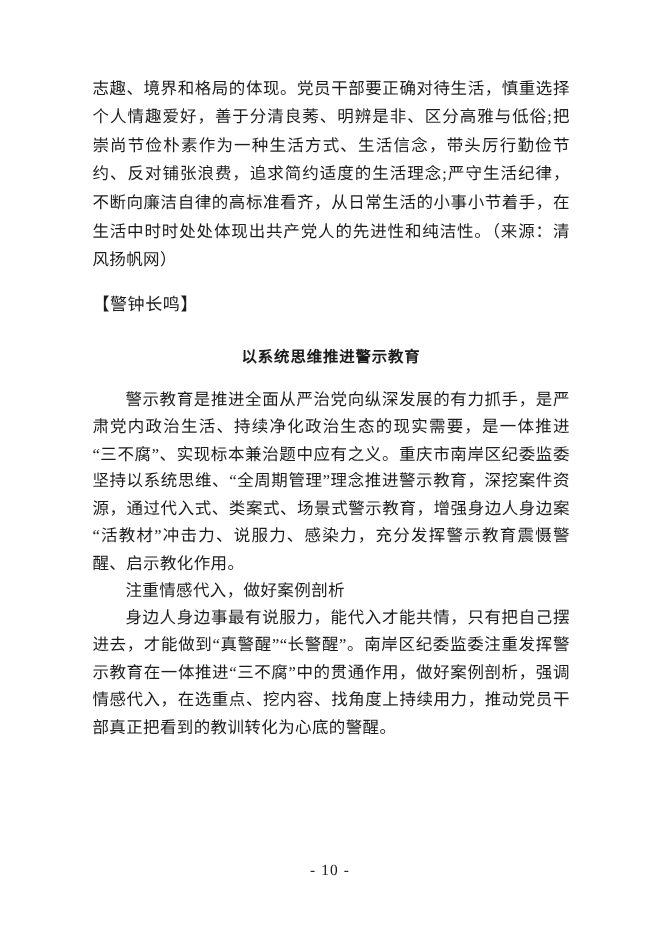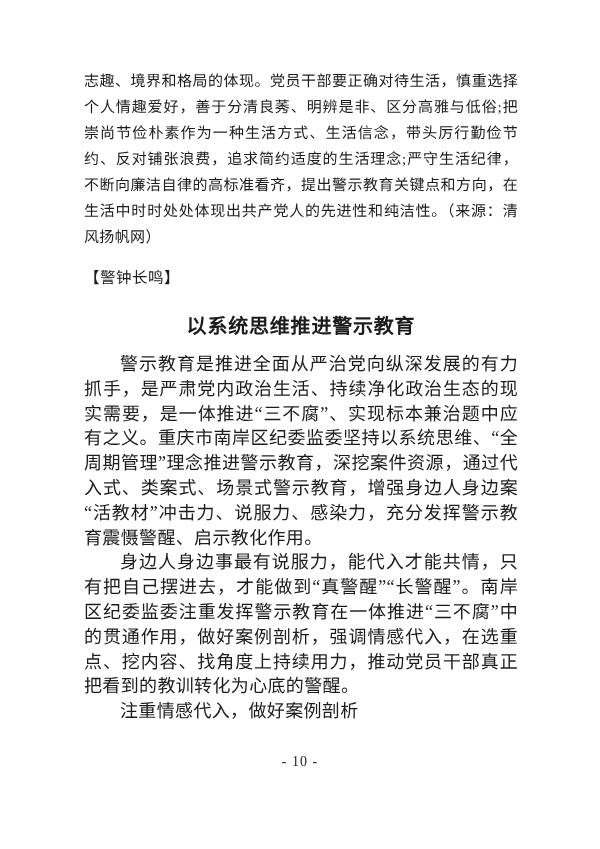"志趣、境界和格局的体现。党员干部要正确对待生活，慎重选择个人情趣爱好，善于分清良" p.continued-paragraph { text: 提出警示教育关键点和方向 -> 从日常生活的小事小节着手 }
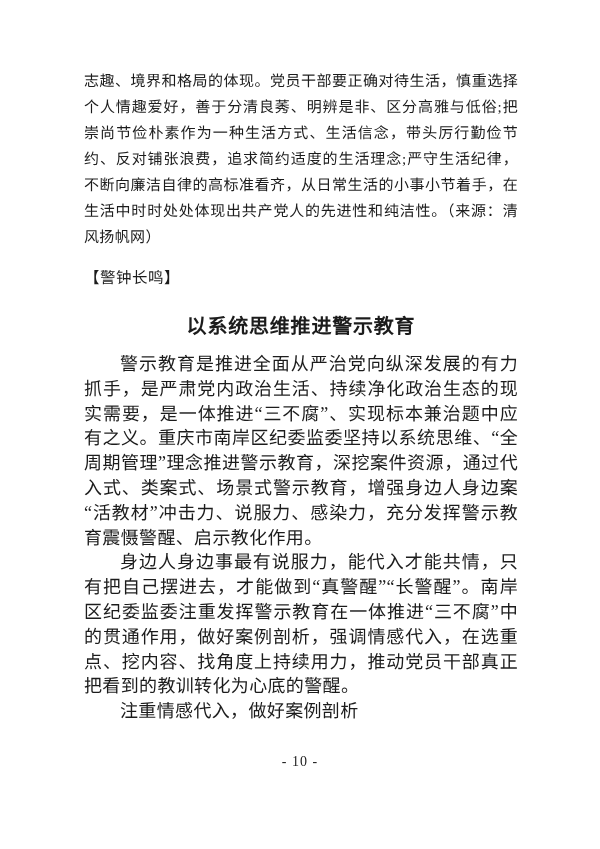"以系统思维推进警示教育" .article-title { font-size: 20px -> 14px }
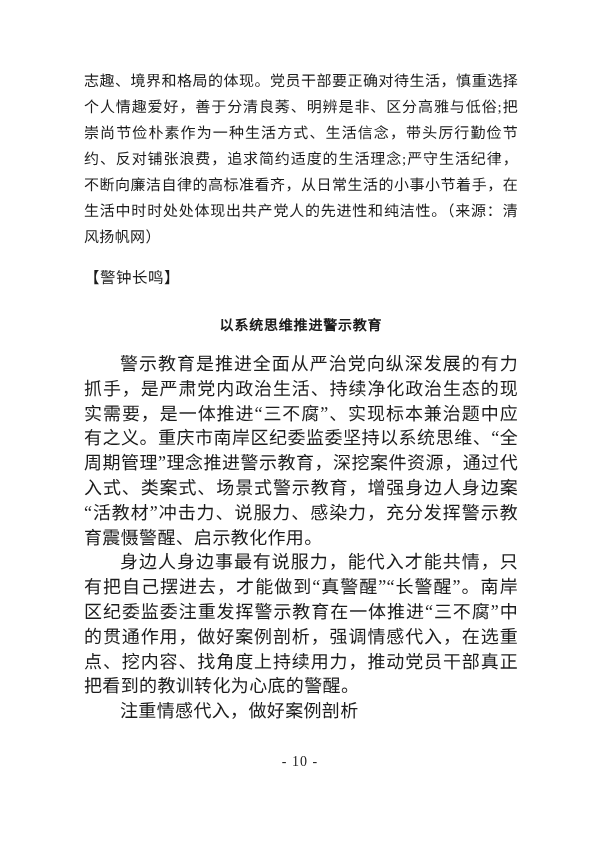"警示教育是推进全面从严治党向纵深发展的有力抓手，是严肃党内政治生活、持续净化政治" .article p { font-size: 18px -> 15px }
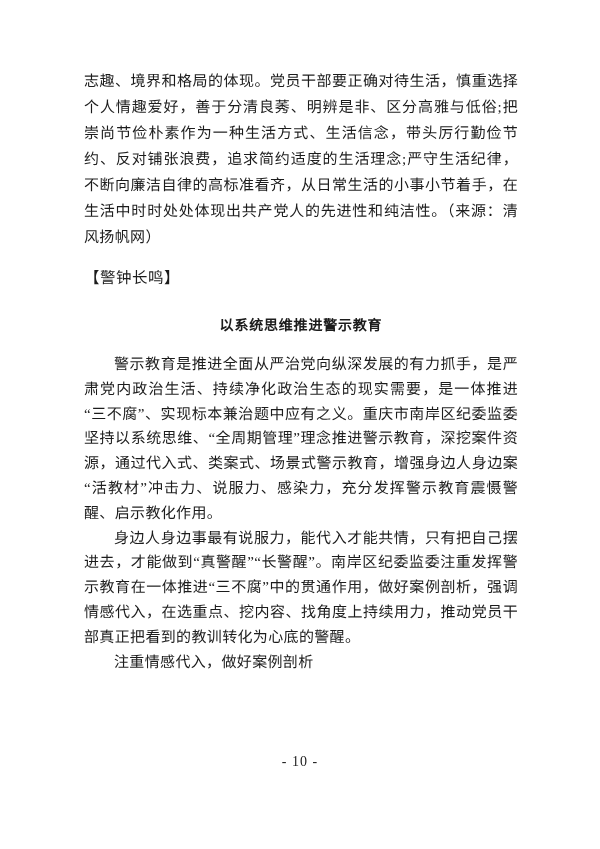"身边人身边事最有说服力，能代入才能共情，只有把自己摆进去，才能做到“真警醒”“长" p { order: before "注重情感代入，做好案例剖析" -> after "注重情感代入，做好案例剖析" }
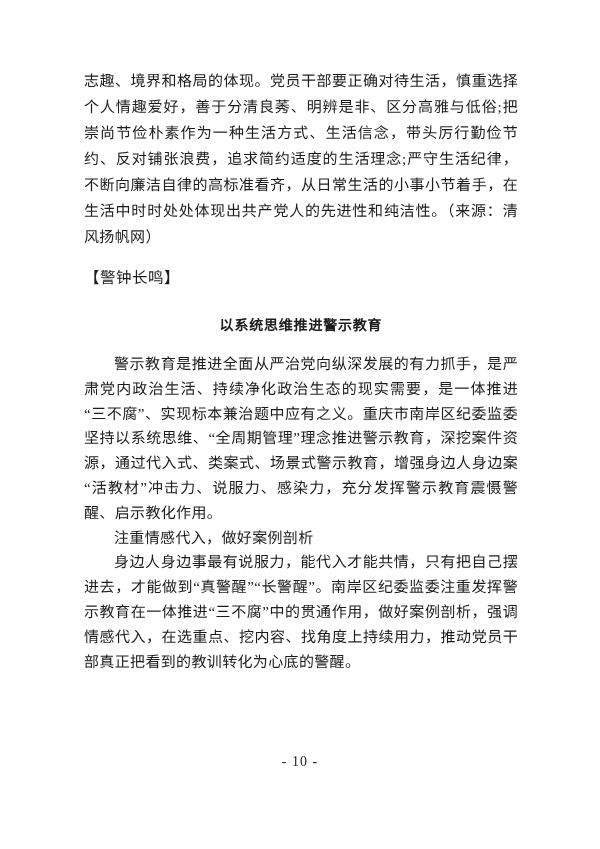"- 10 -" .page-number { top: 752px -> 782px }
